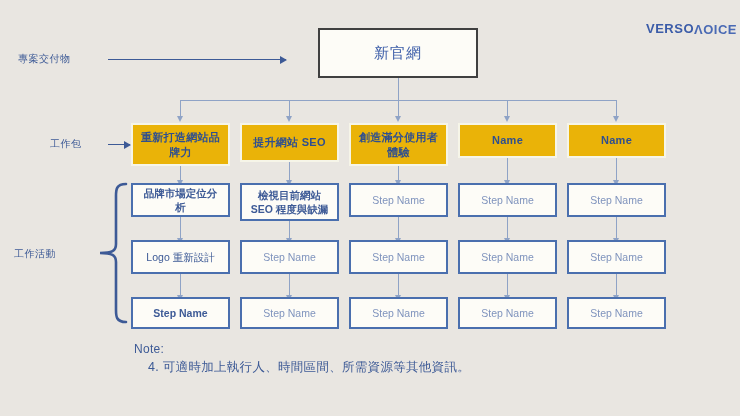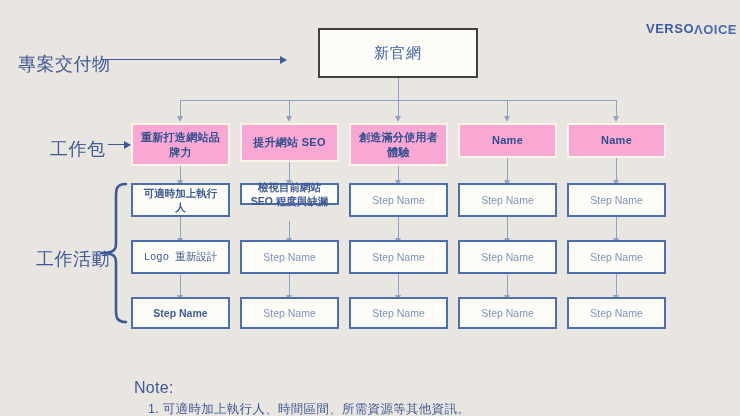"專案交付物" .side-label { font-size: 18px -> 10px }
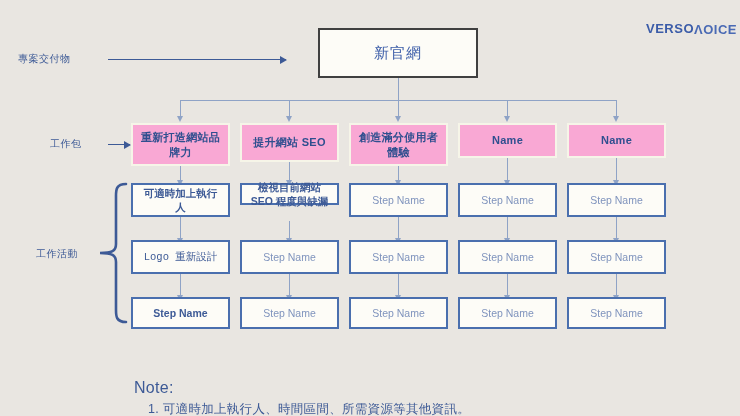"重新打造網站品牌力" .box-wp { background: #f9a8d4 -> #eab308 }
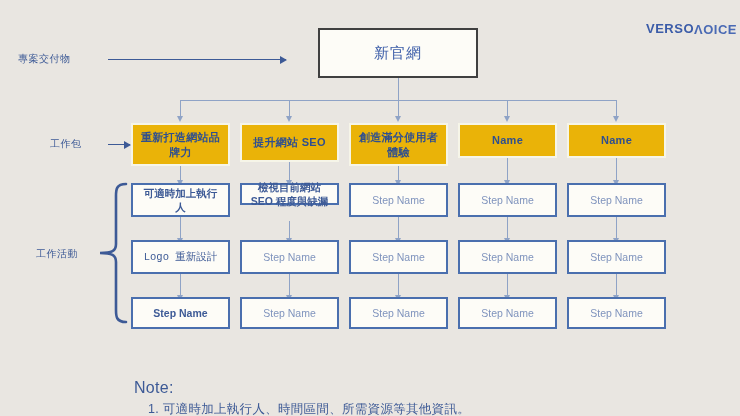"可適時加上執行人" span { text: 可適時加上執行人 -> 品牌市場定位分析 }
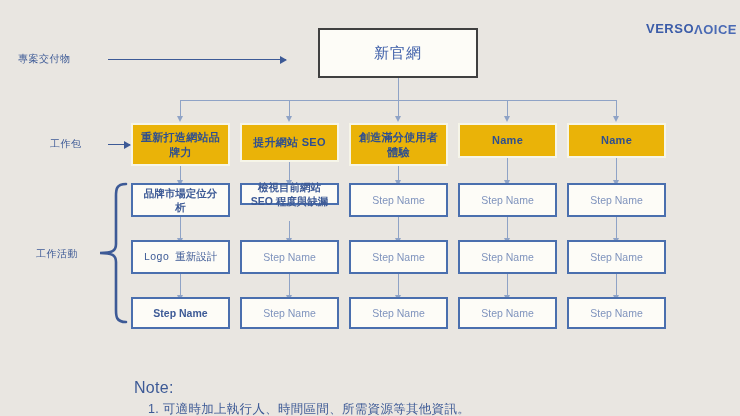"檢視目前網站 SEO 程度與缺漏" div.box { height: 22px -> 38px }
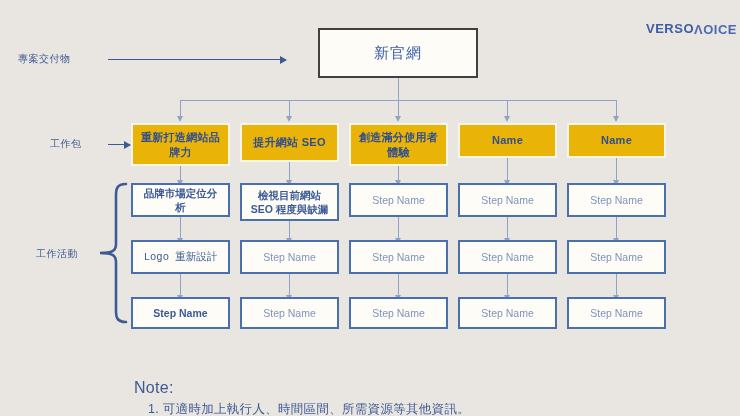"工作活動" #label-activity { left: 36px -> 14px }
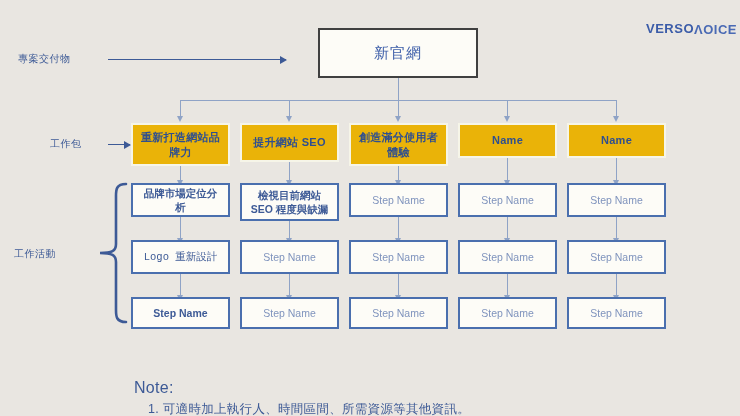"Logo 重新設計" .box-step.dark { font-family: Liberation Mono, monospace -> none }
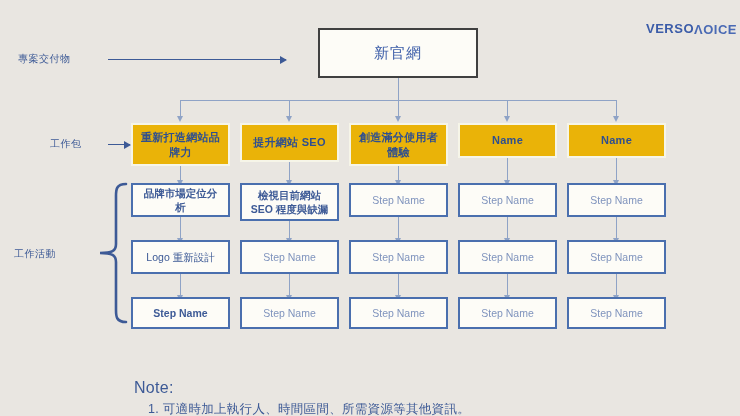"Note:" .notes-title { font-size: 16px -> 12px; margin-top: 36px -> none }
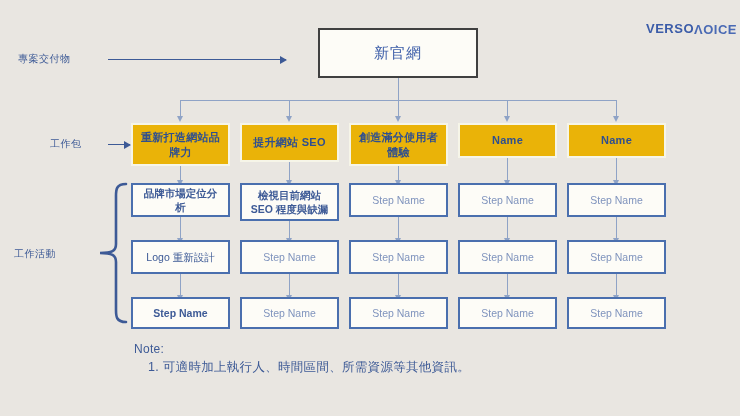"1. 可適時加上執行人、時間區間、所需資源等其他資訊。" li { text: 1 -> 4 }
